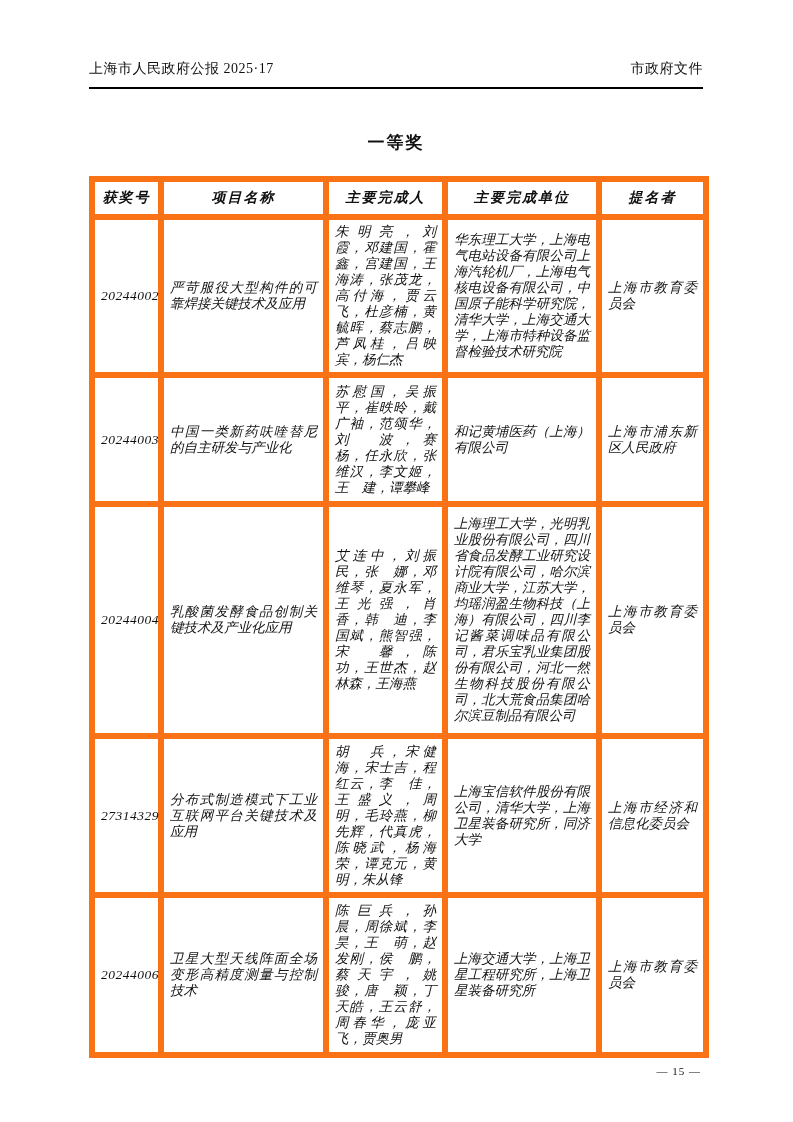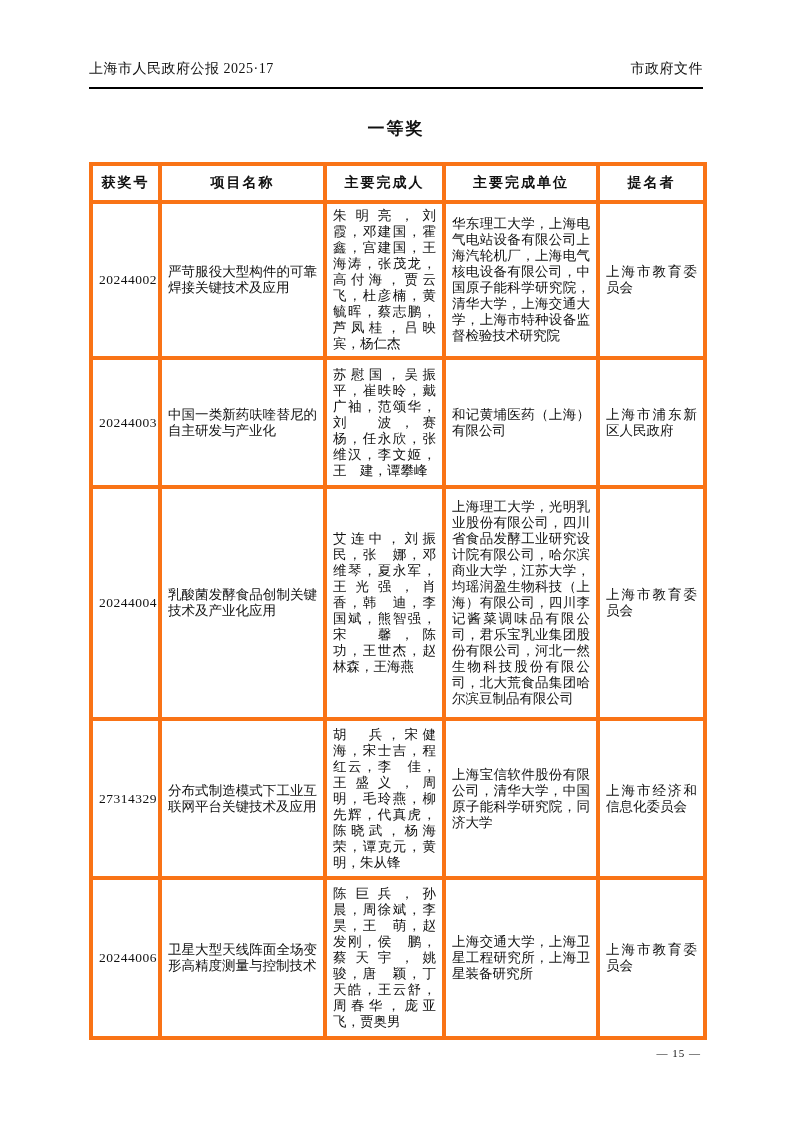"一等奖" .section-title { margin: 28px 0 0 0 -> 42px 0 0 0 }
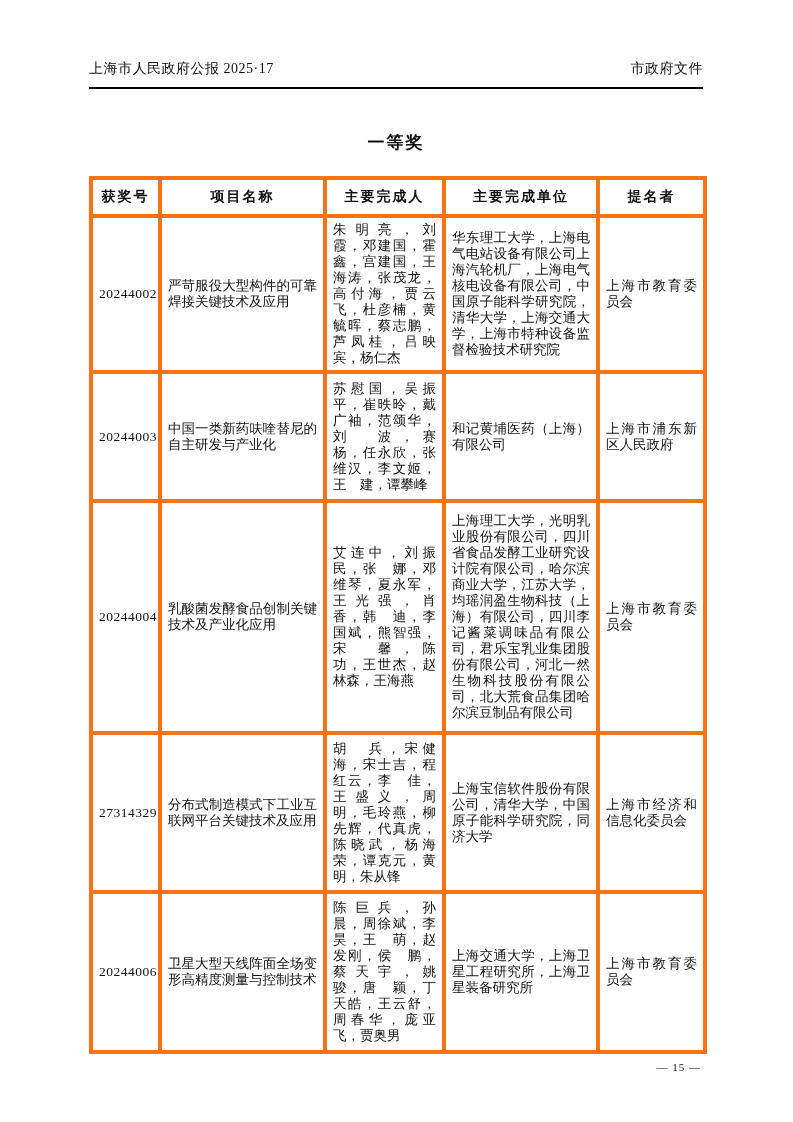"获奖号" table.award-table th, table.award-table td { border: 4px solid #f97316 -> 6px solid #f97316; font-style: none -> italic }
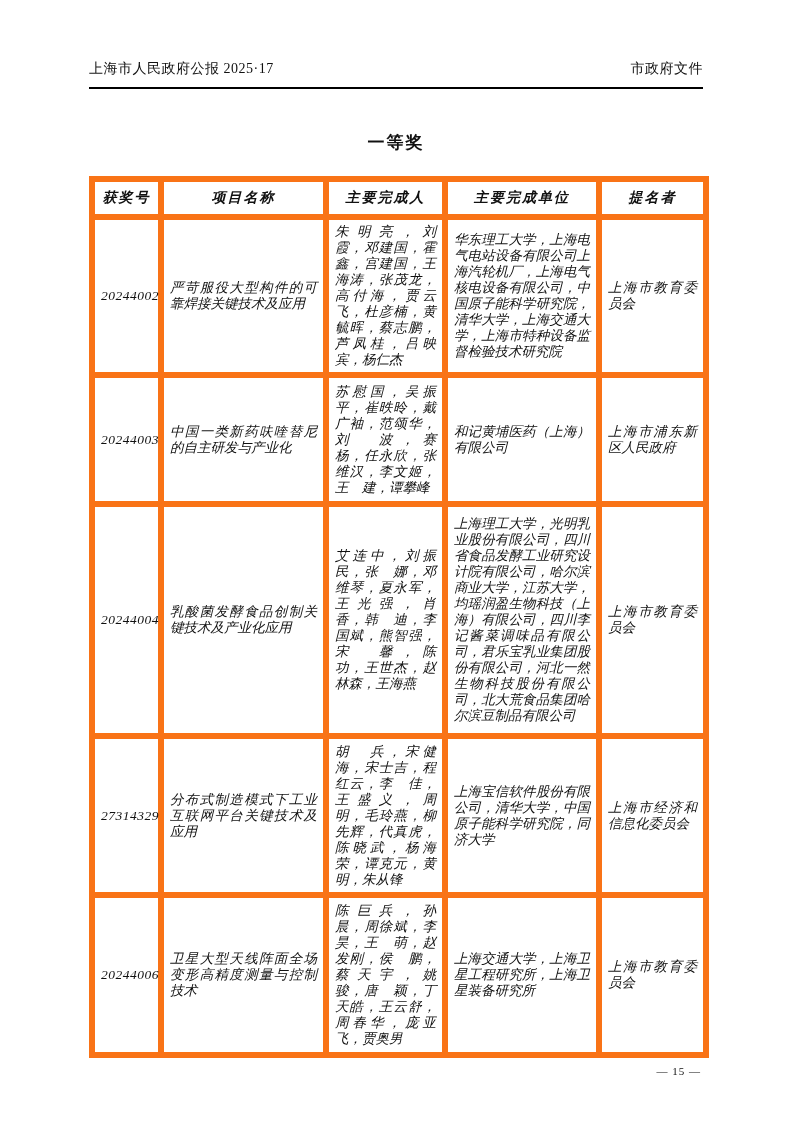"上海宝信软件股份有限公司，清华大学，中国原子能科学研究院，同济大学" td.jtext { text: 中国原子能科学研究院 -> 上海卫星装备研究所 }
